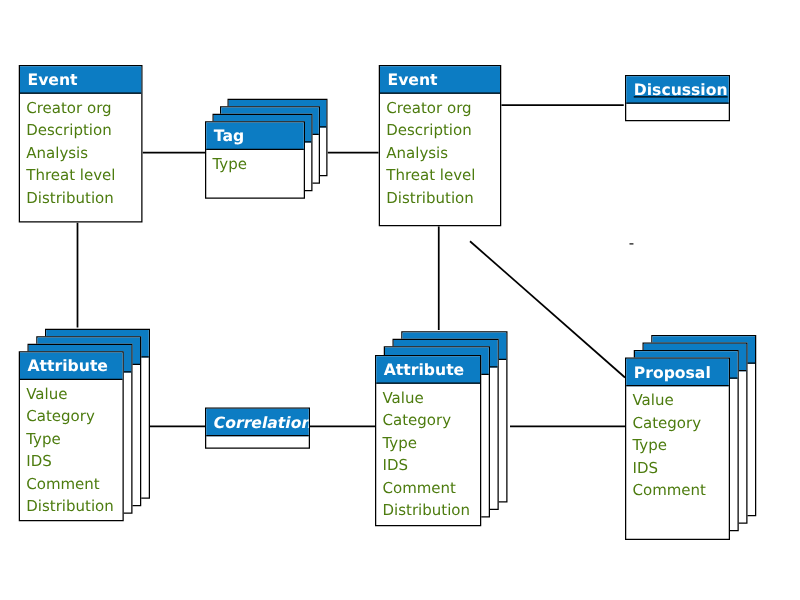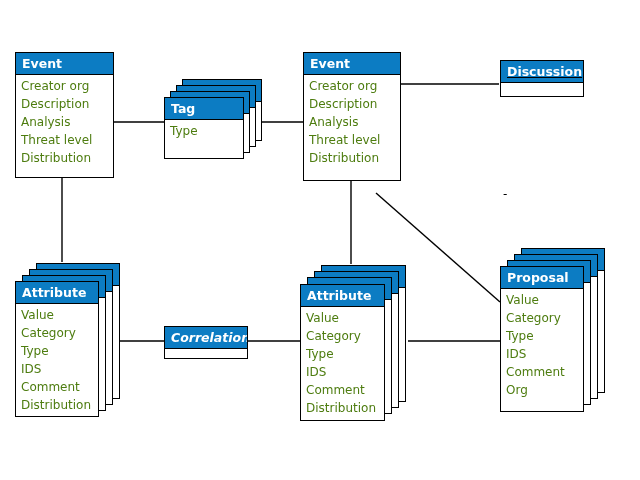"Proposal" div.node { top: 248px -> 268px }
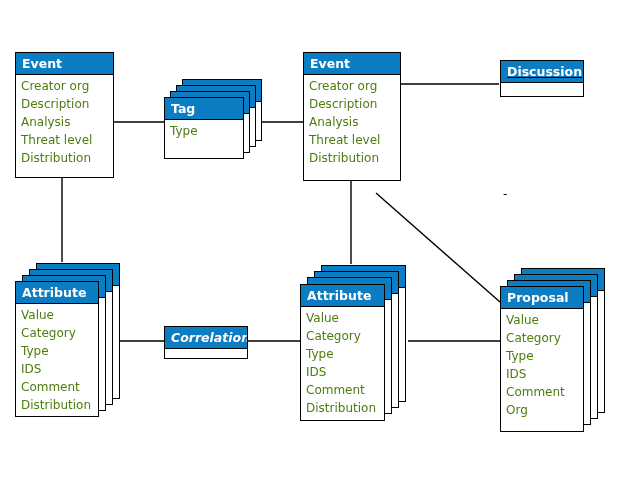"Org" div.attr { html: <div>Org</div> -> none }
